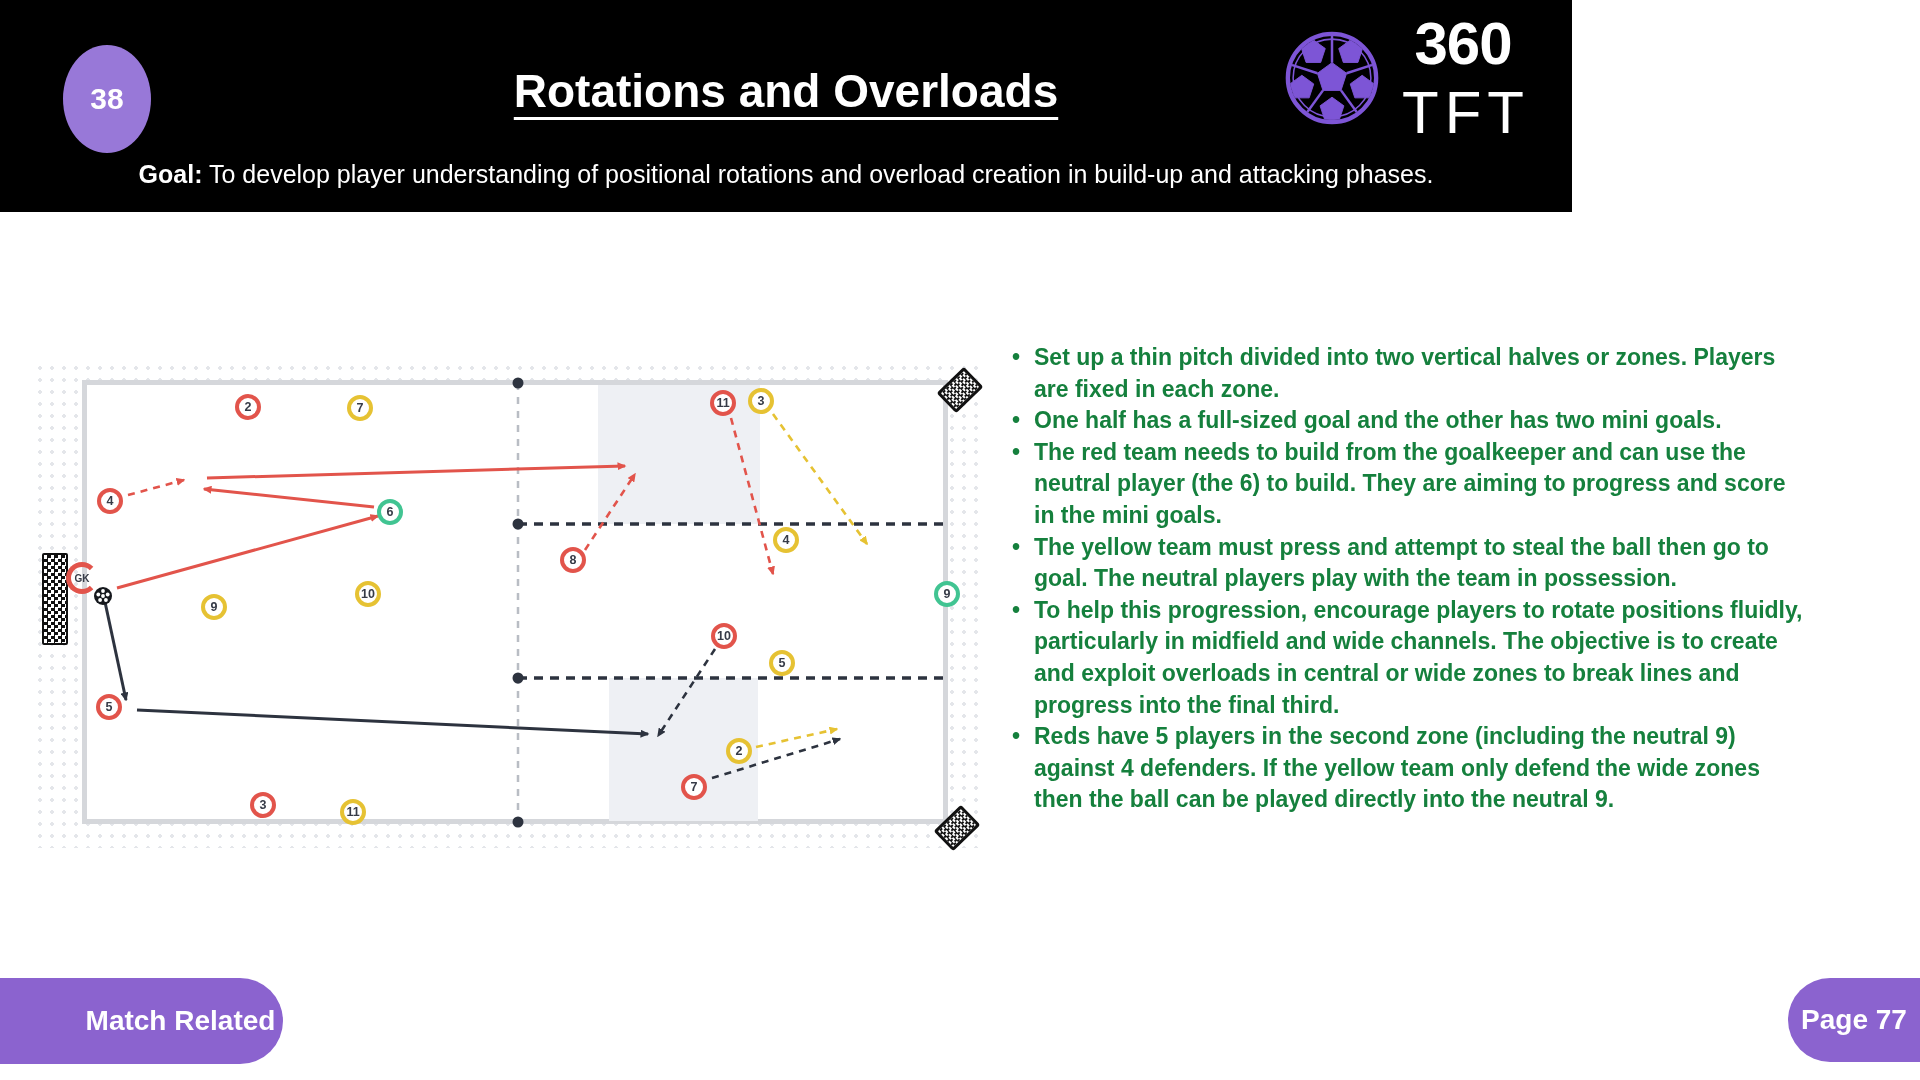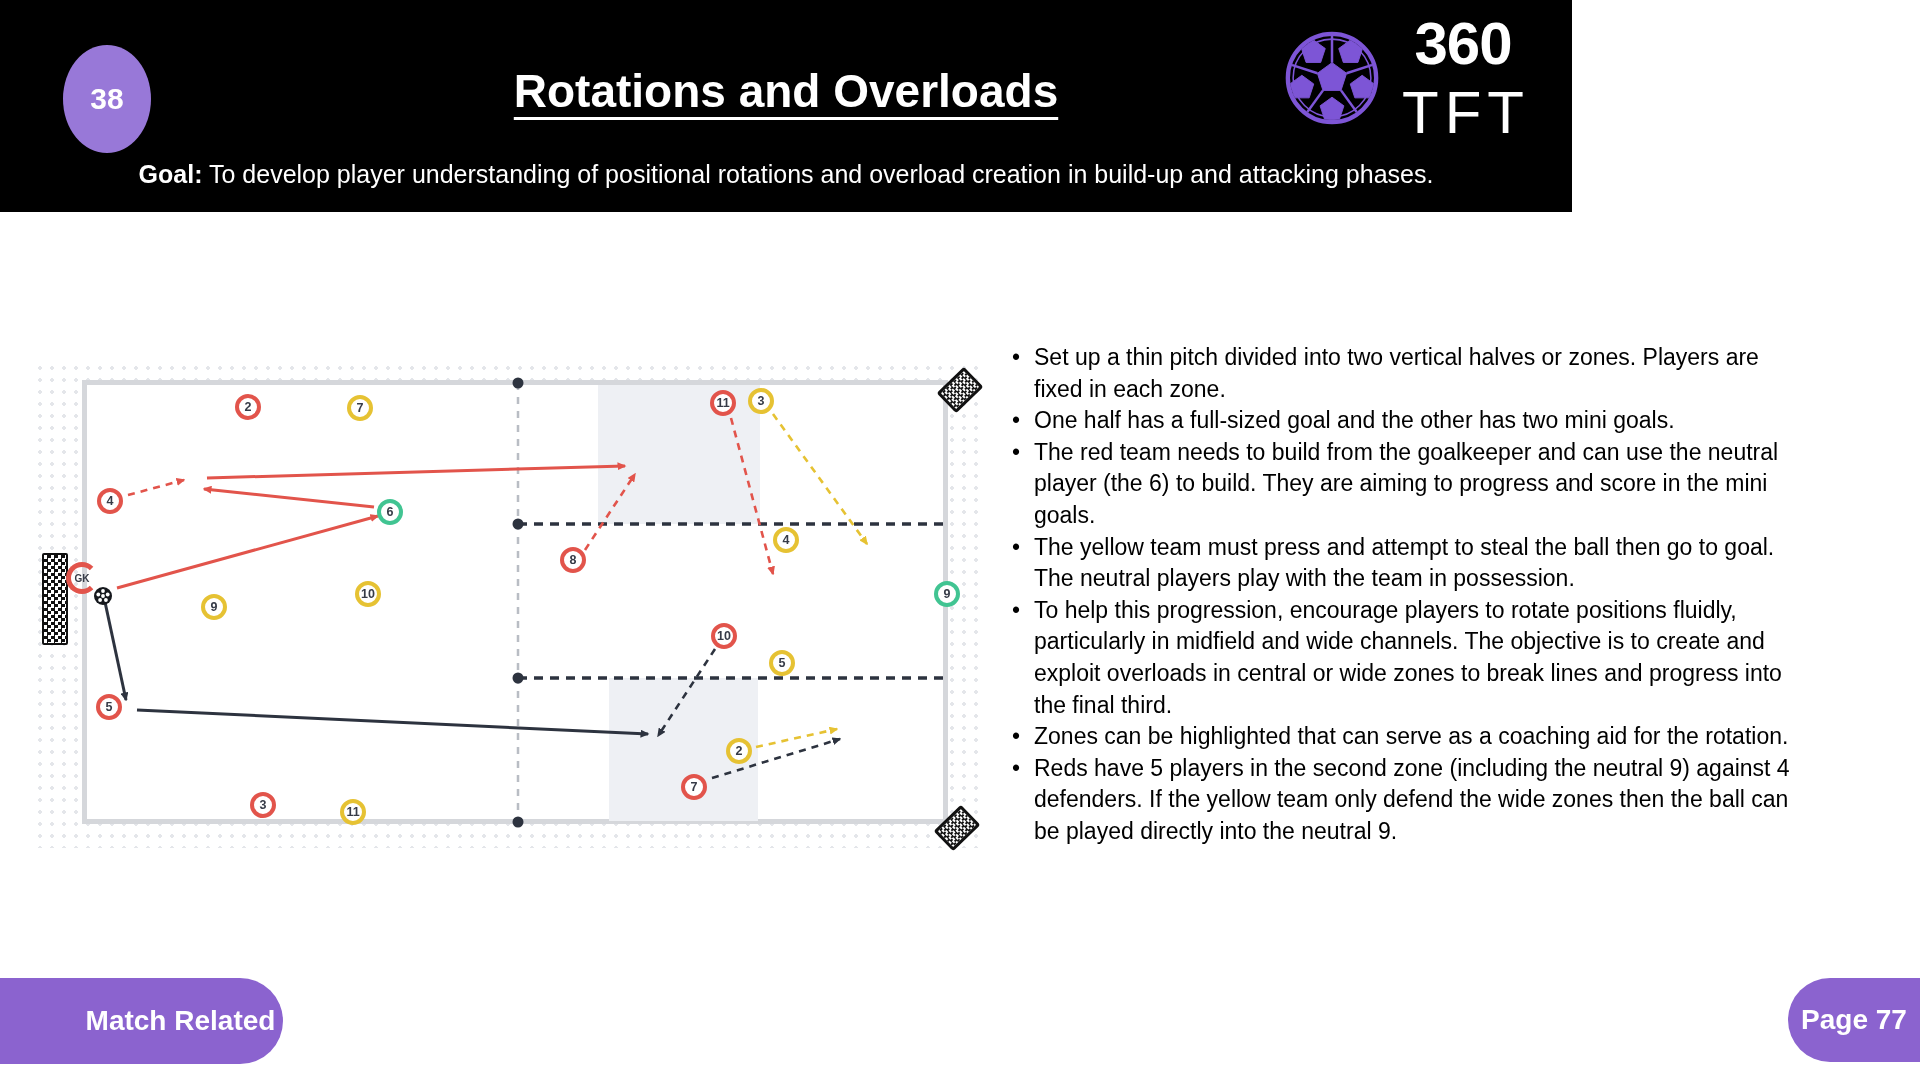"Set up a thin pitch" .instructions { color: #000000 -> #15803d; font-weight: none -> bold }
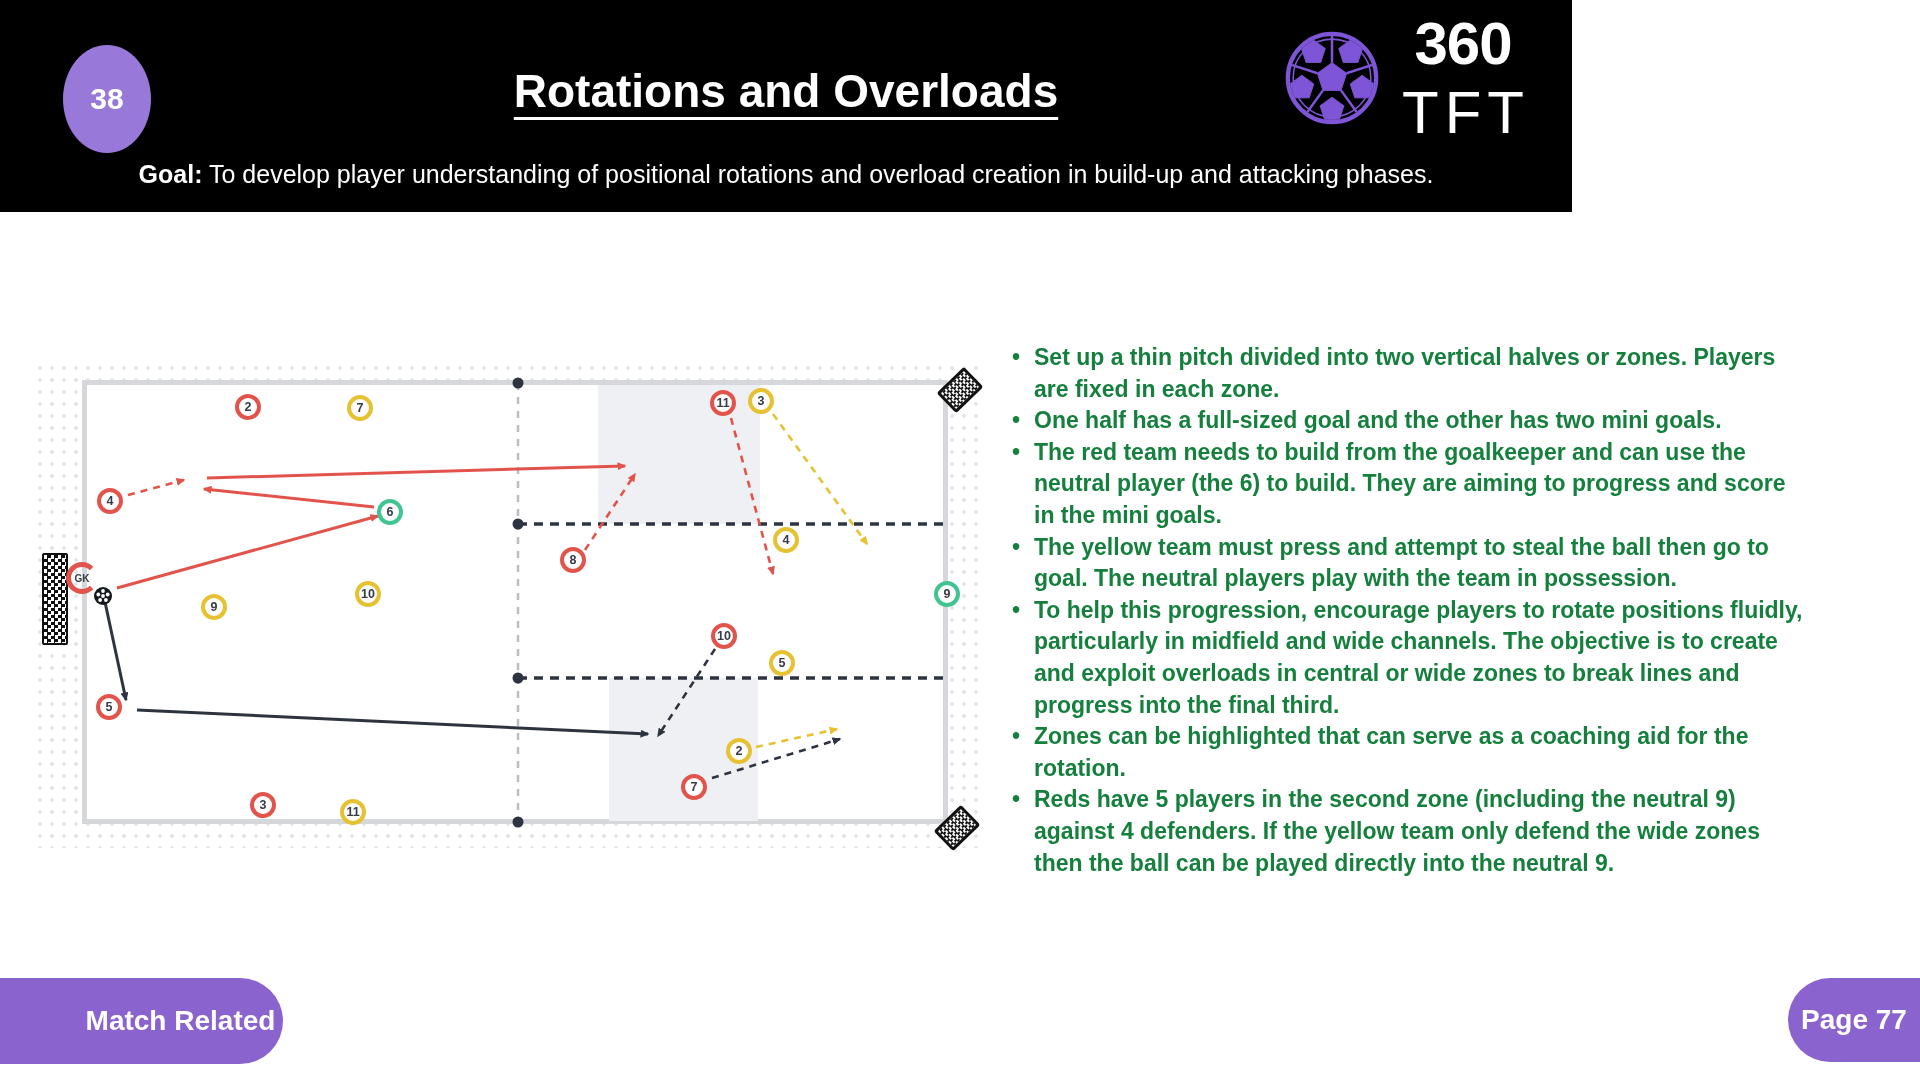"Zones can be highlighted that" li { html: <li>Zones can be highlighted that can serve as a coaching aid for the rotation.</li> -> none }
